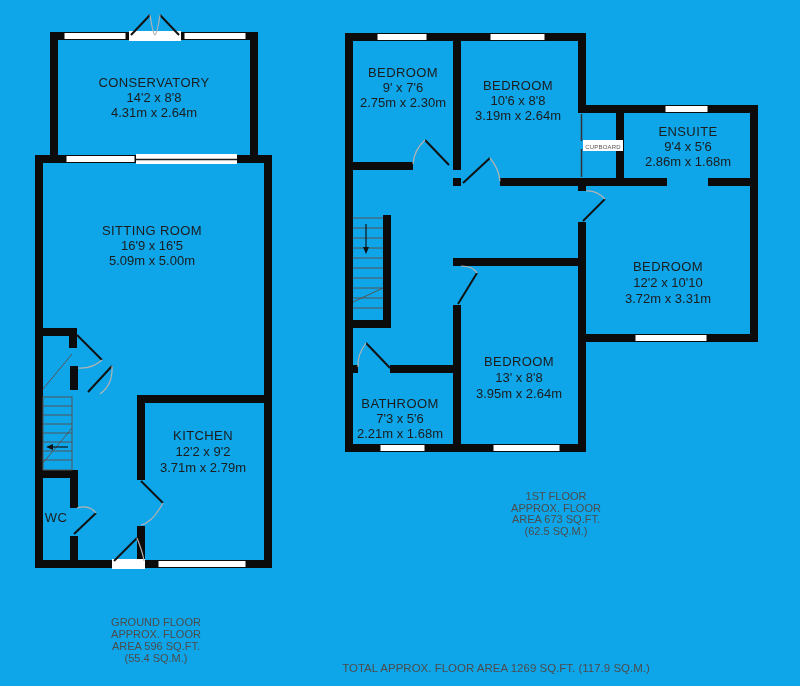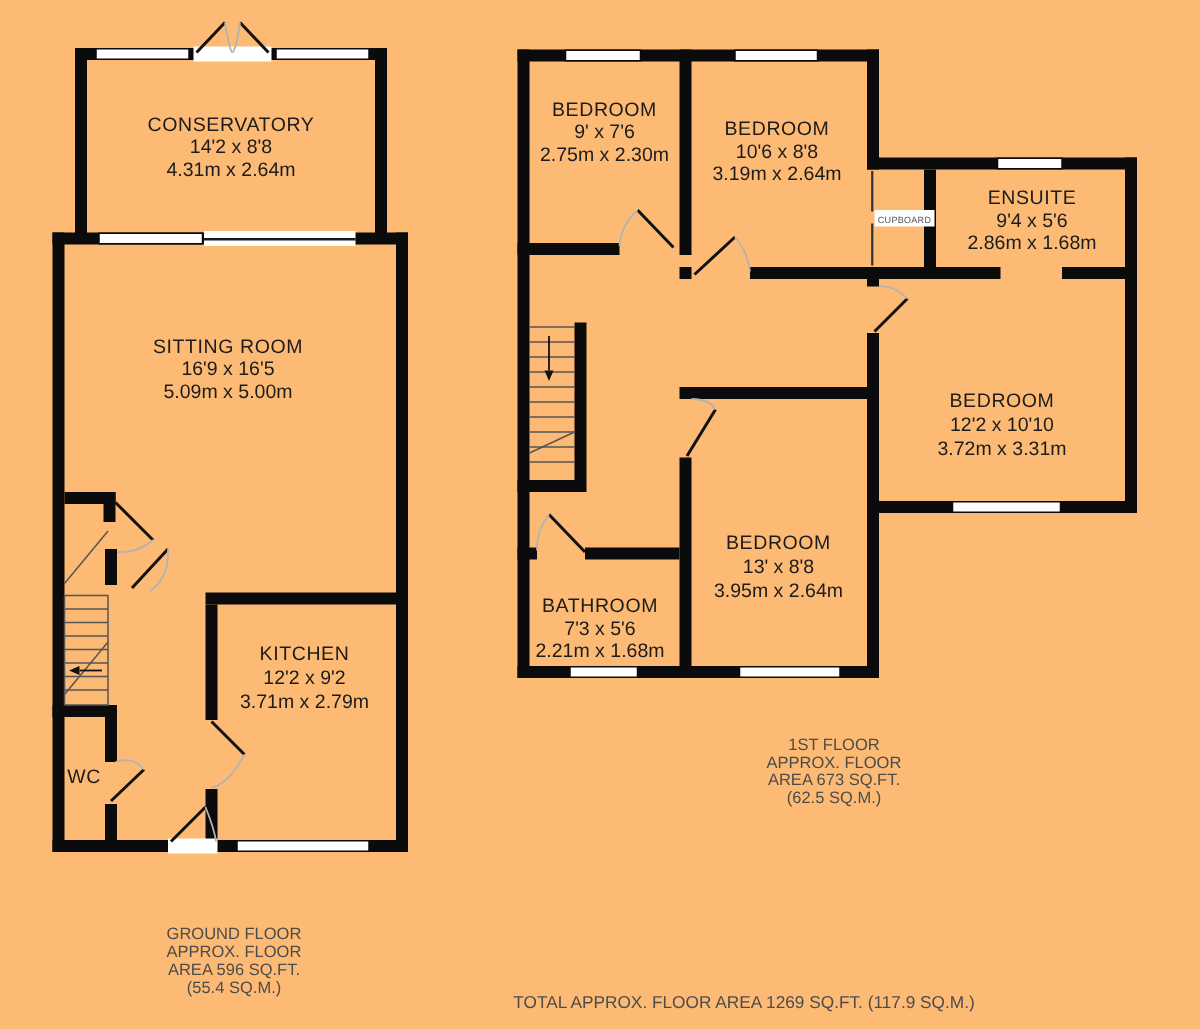"CONSERVATORY" #canvas { background: #fdba74 -> #0ea5e9 }
